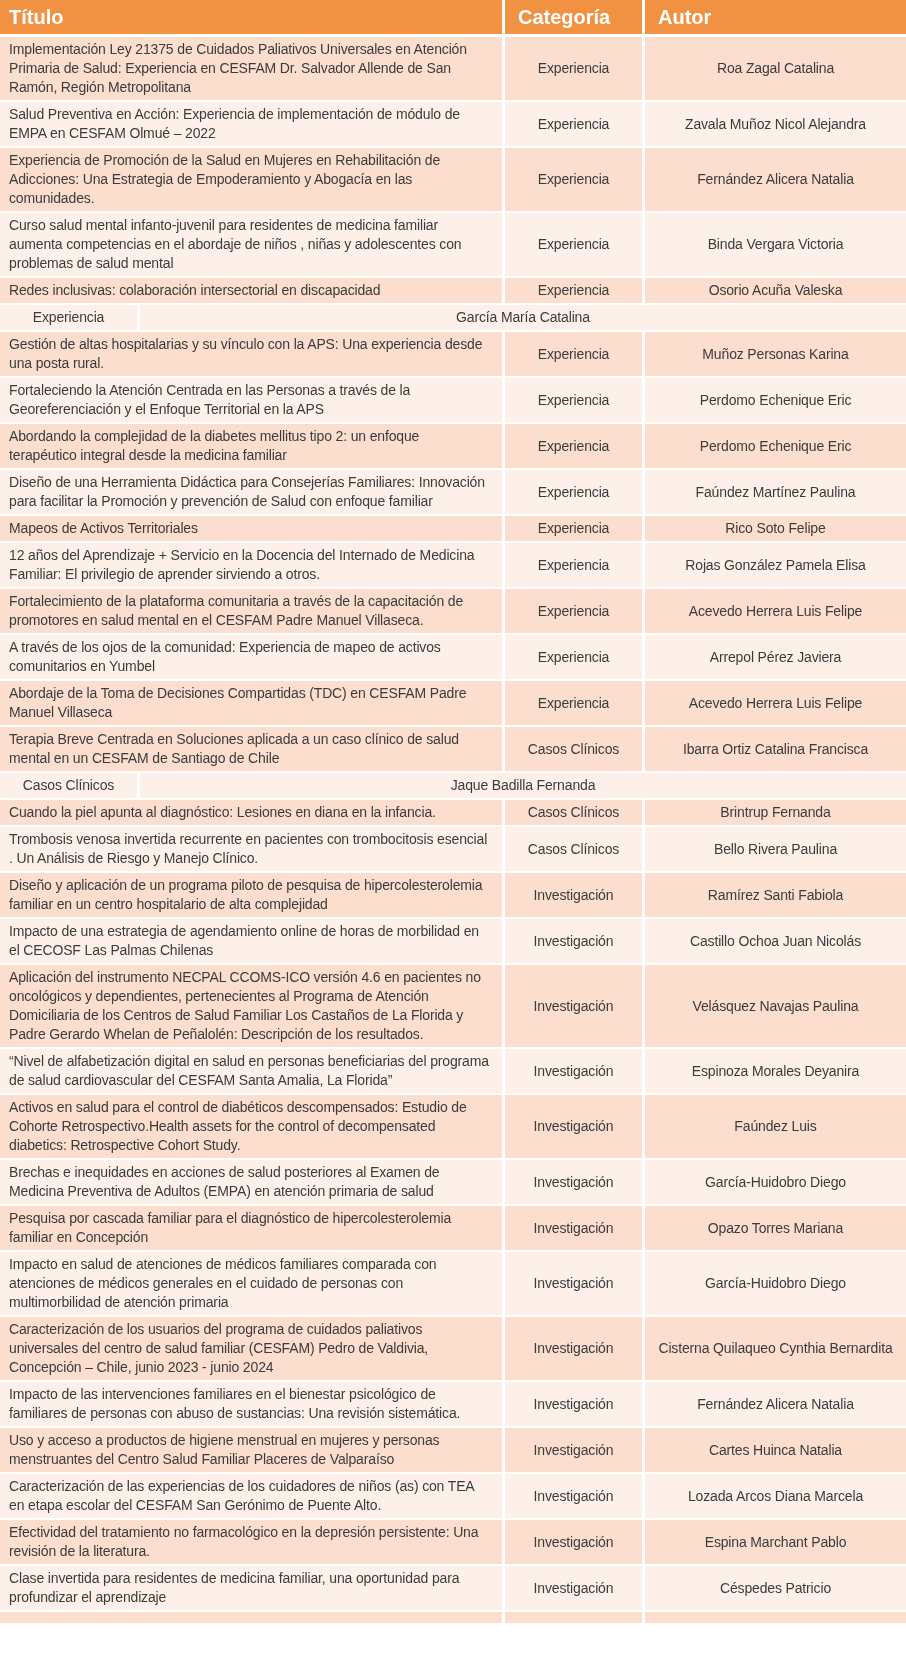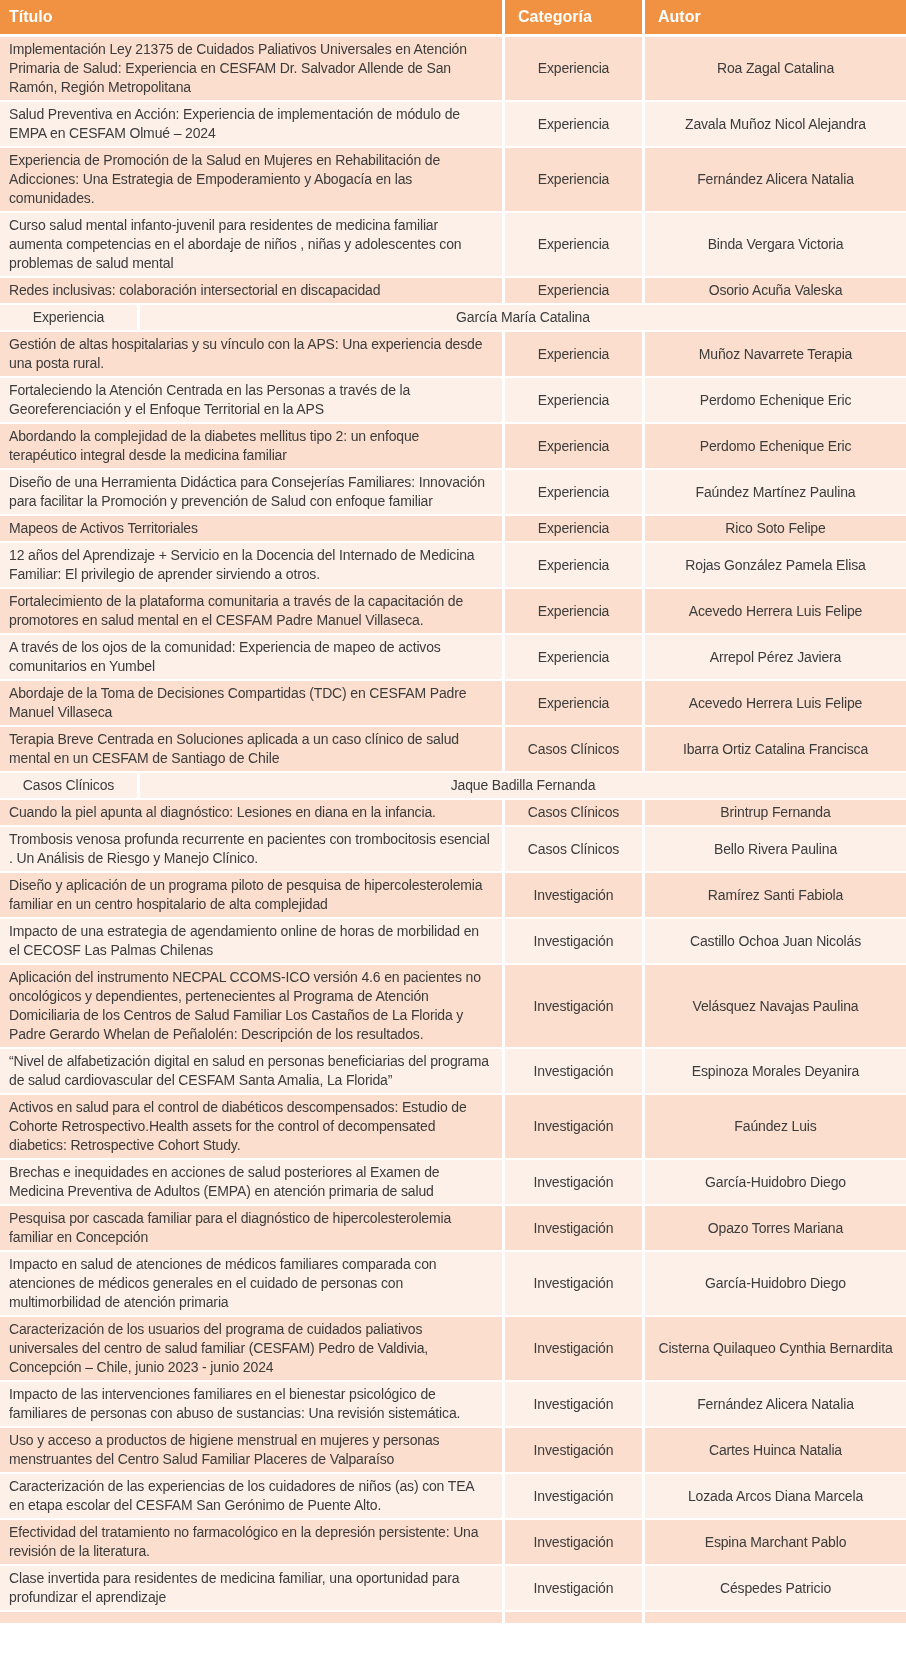"Título" .row.header .cell { font-size: 16px -> 20px }
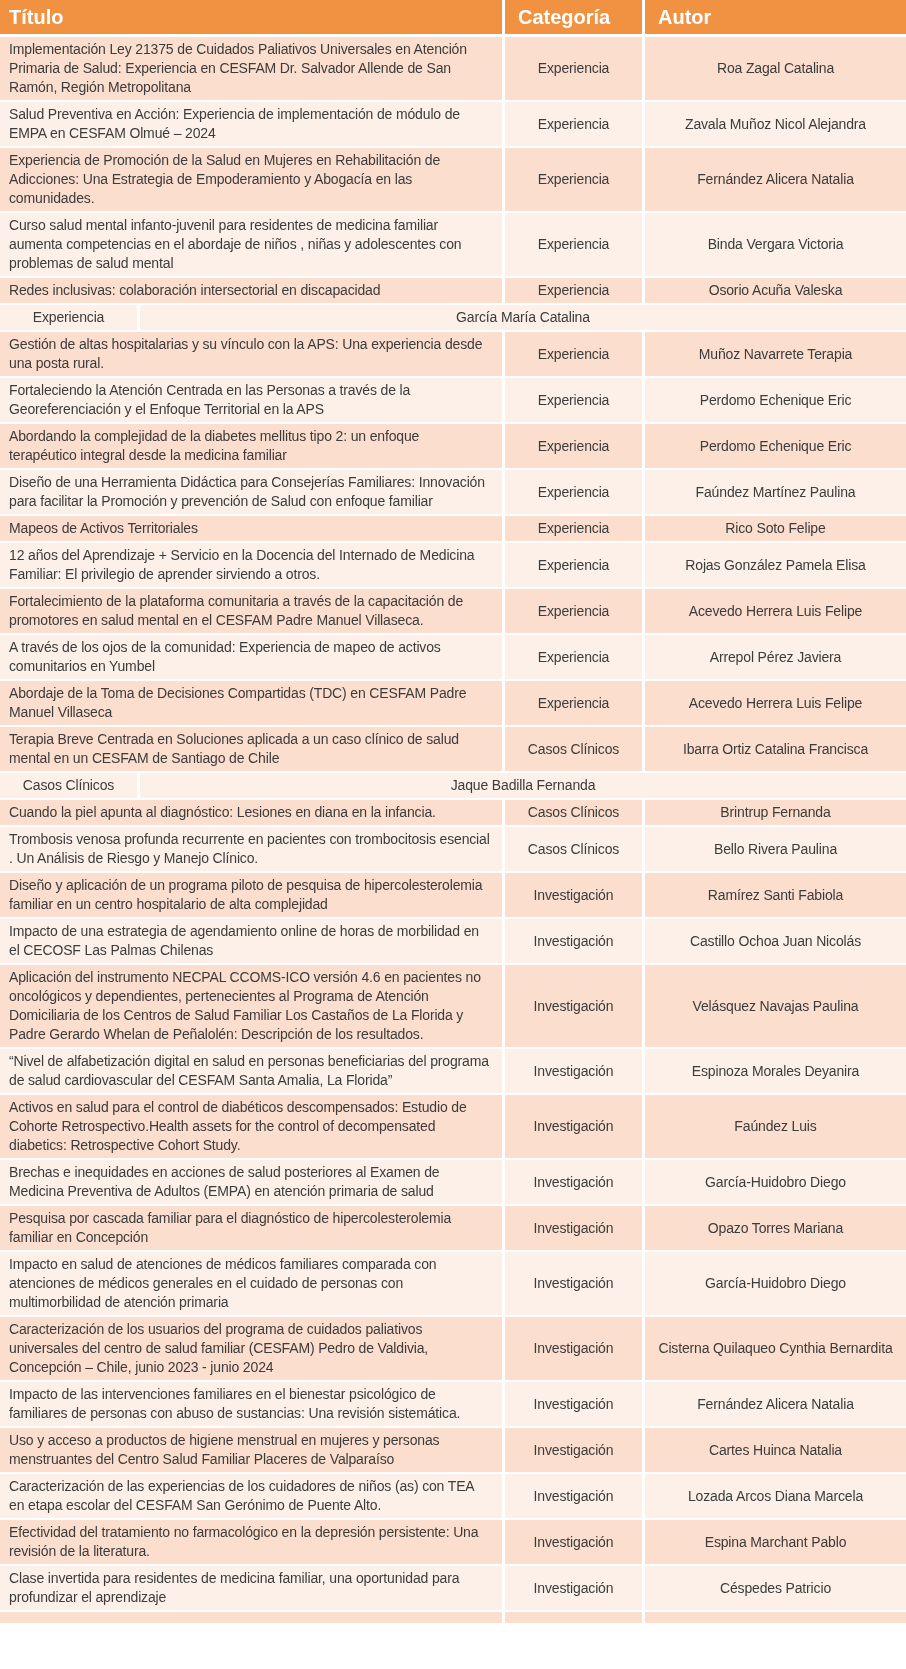"Salud Preventiva en Acción: Experiencia" span { text: 2024 -> 2022 }
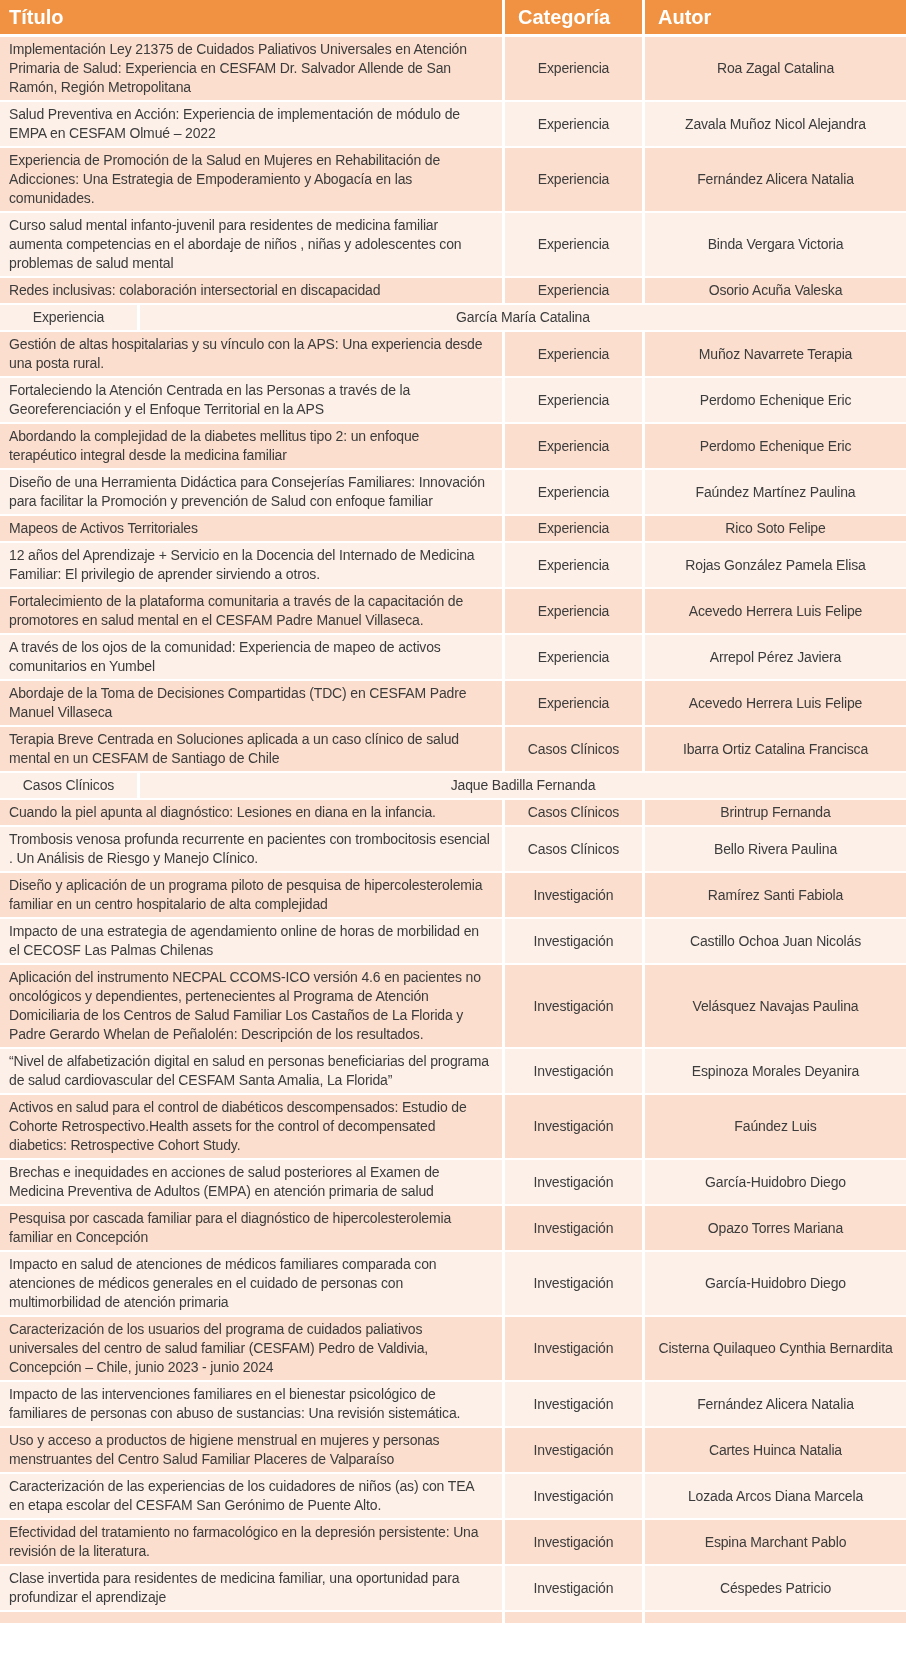"Muñoz Navarrete Terapia" span { text: Navarrete Terapia -> Personas Karina }
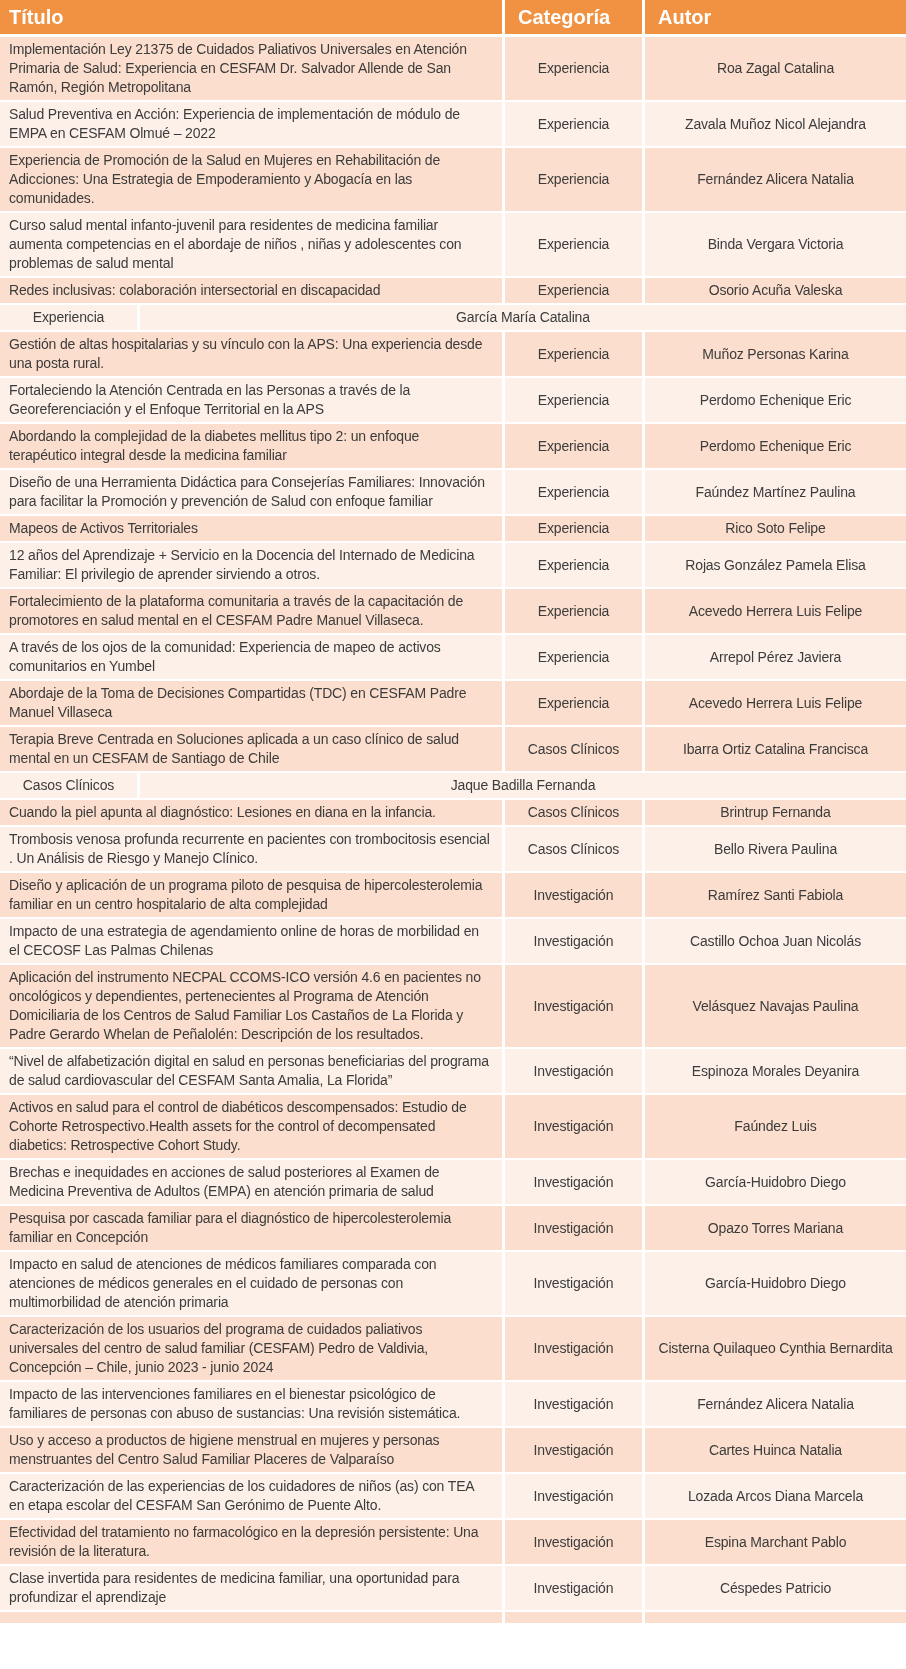"Trombosis venosa profunda recurrente en" span { text: profunda -> invertida }
